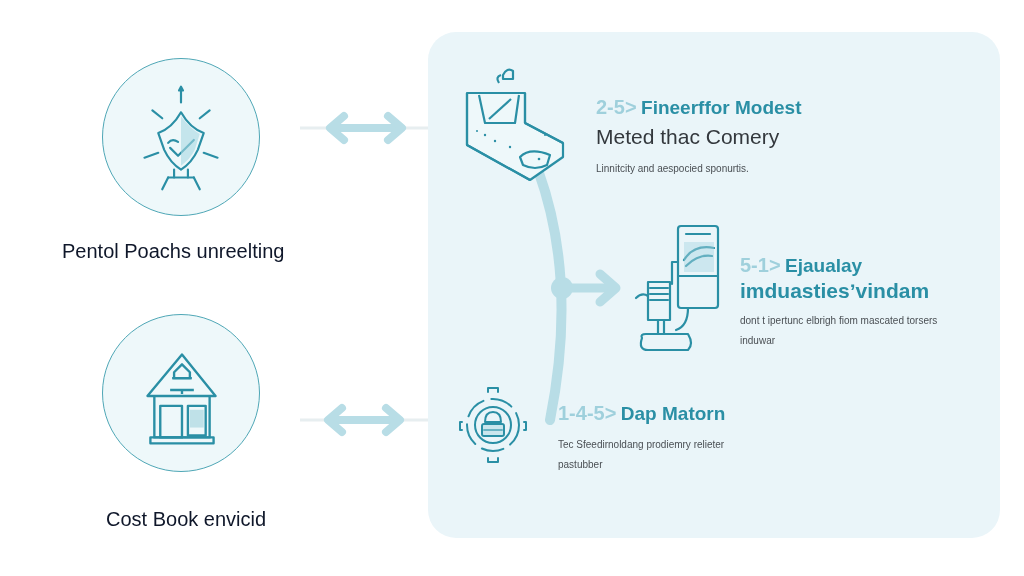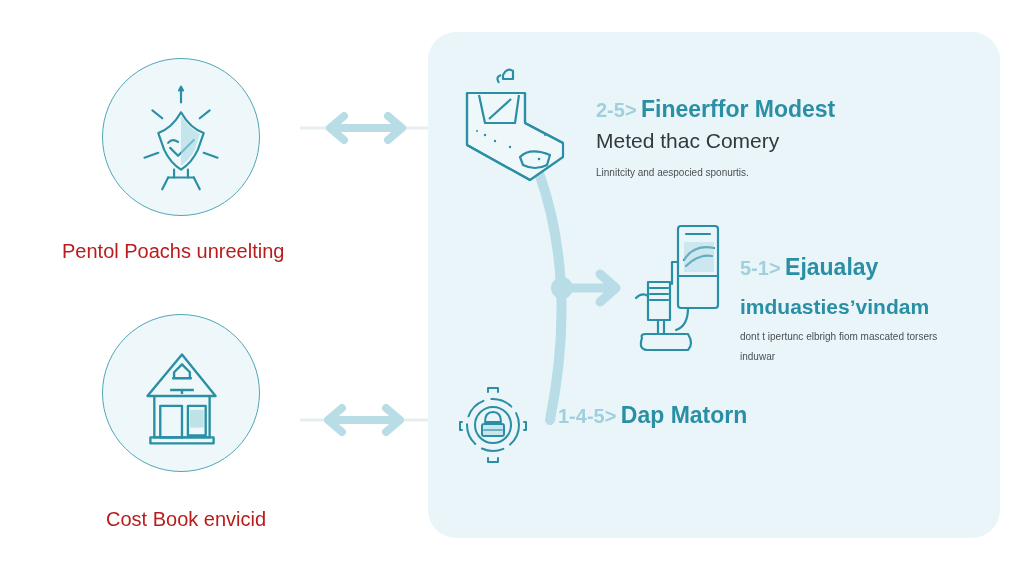"Fineerffor Modest" .step .title { font-size: 23px -> 19px }
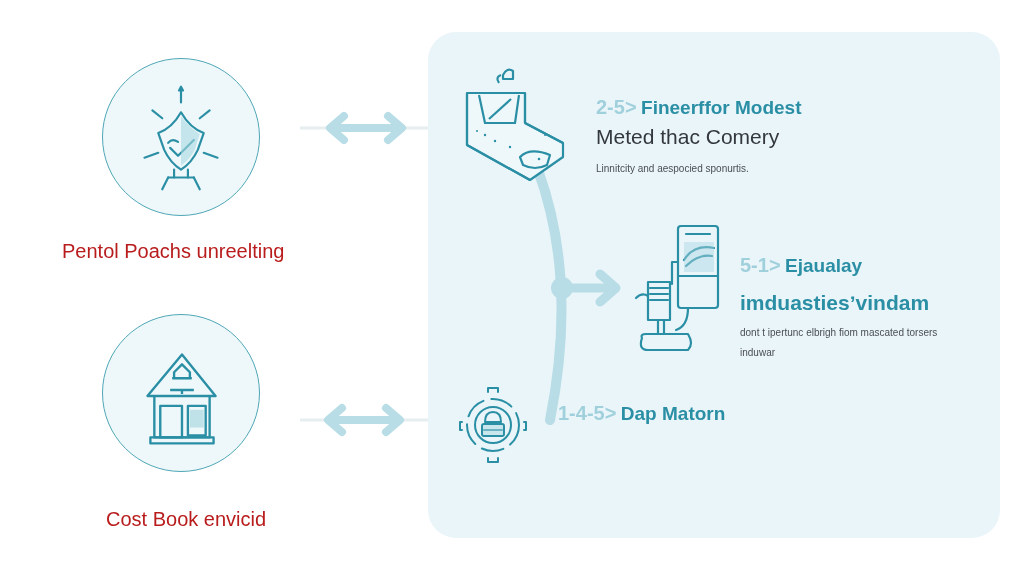"Pentol Poachs unreelting" .left-label { color: #b91c1c -> #0f172a }
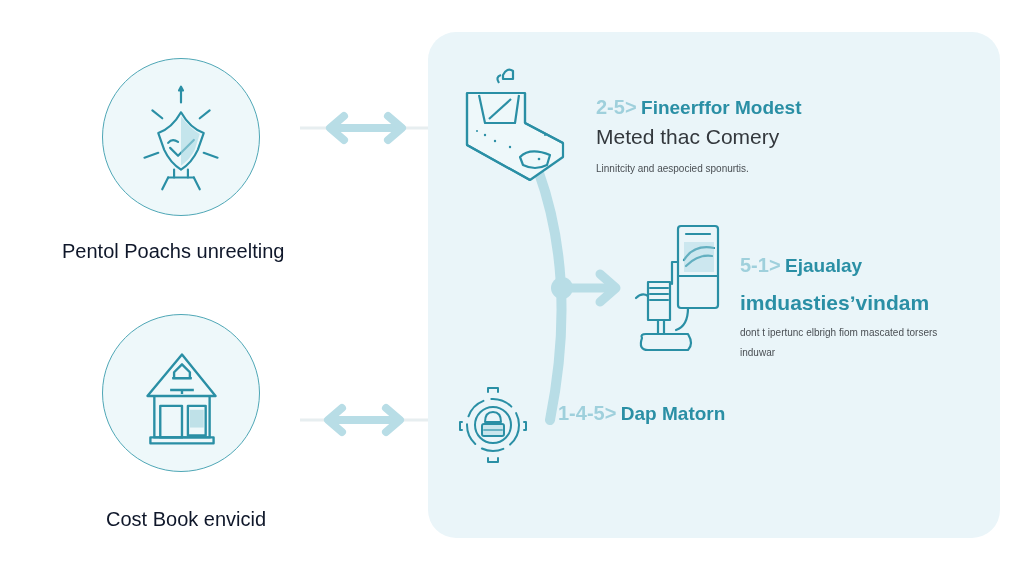"imduastiesʼvindam" .step .subtitle.teal { margin-top: 14px -> 2px }
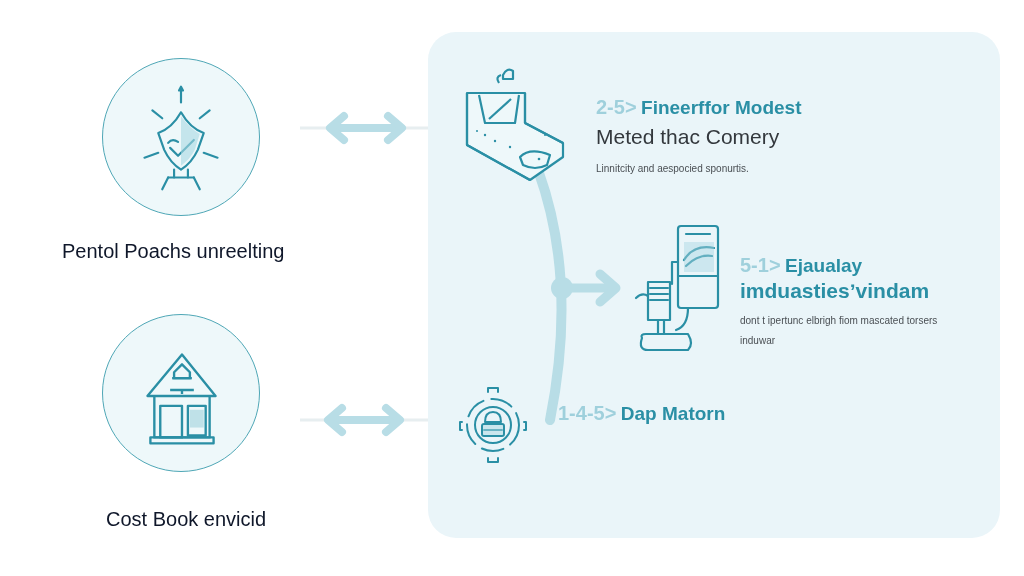"Tec Sfeedirnoldang prodiemry relieter" div.desc { html: none -> <div>Tec Sfeedirnoldang prodiemry relieter pastubber</div> }
